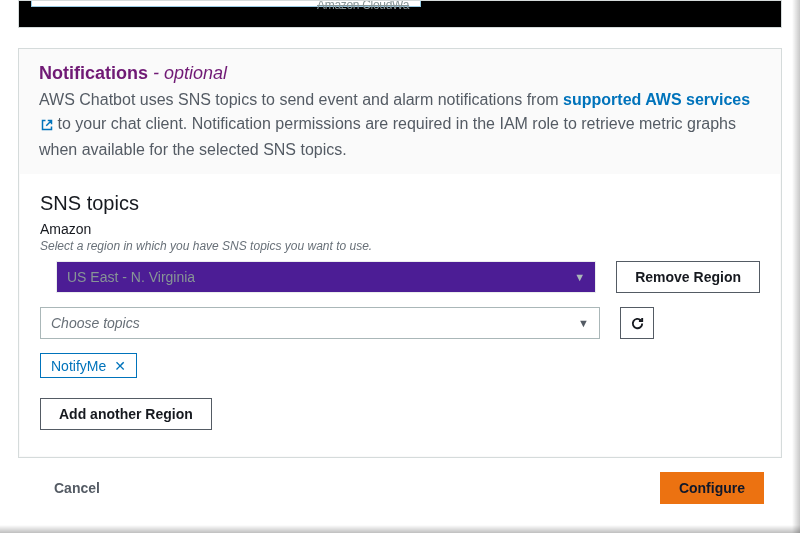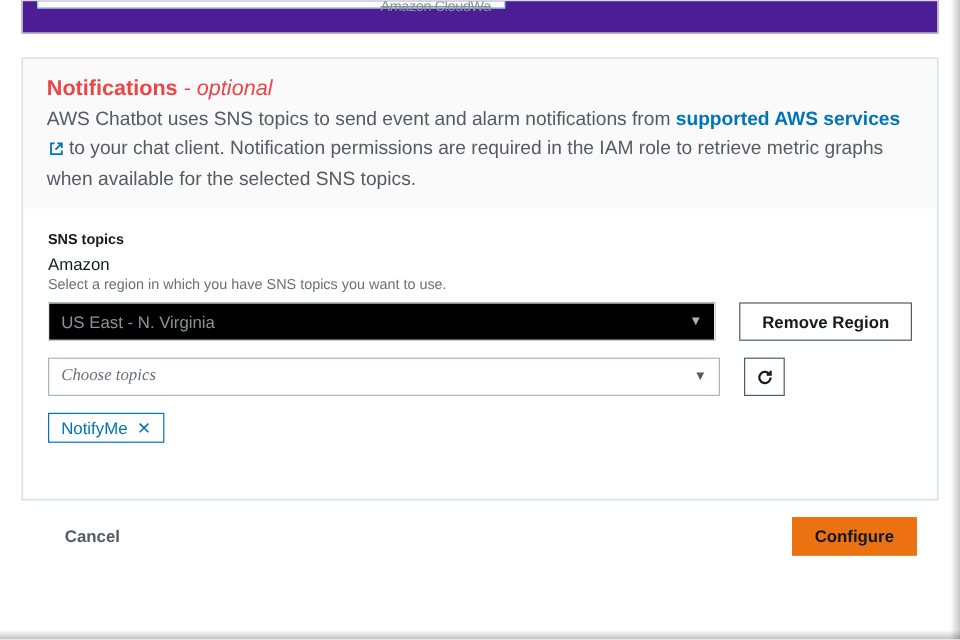"Amazon CloudWa" .ghost-panel { background: #4c1d95 -> #000000 }
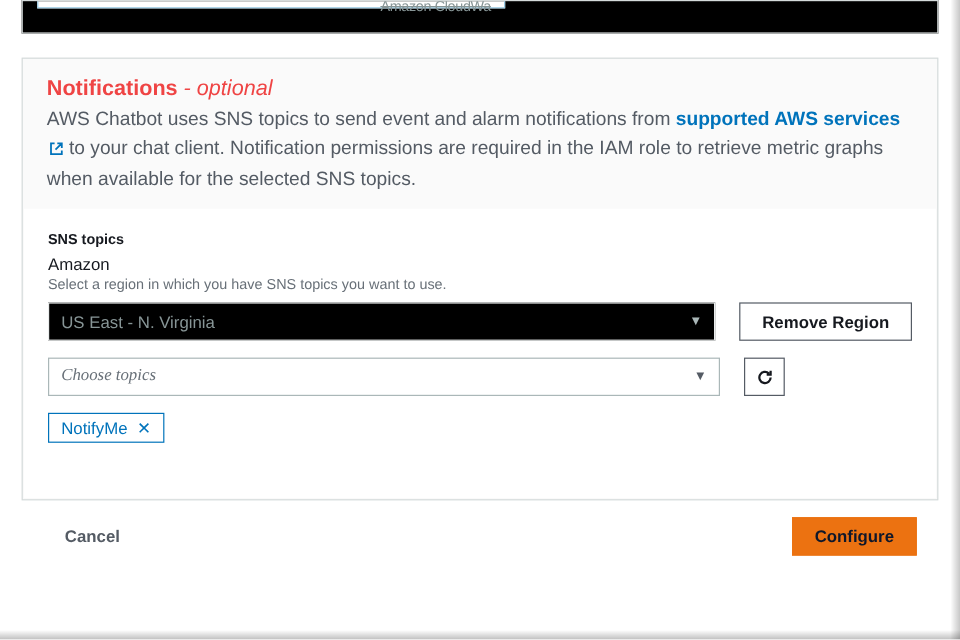"Notifications - optional" .notif-title { color: #ef4444 -> #701a75 }
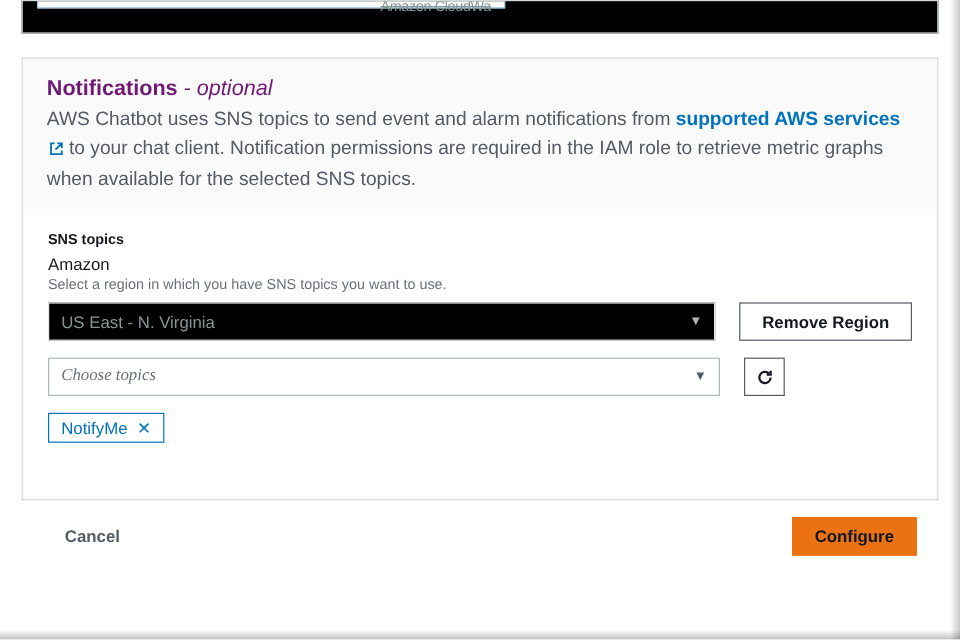"SNS topics" .sns-title { font-size: 12px -> 20px; font-weight: 700 -> 400 }
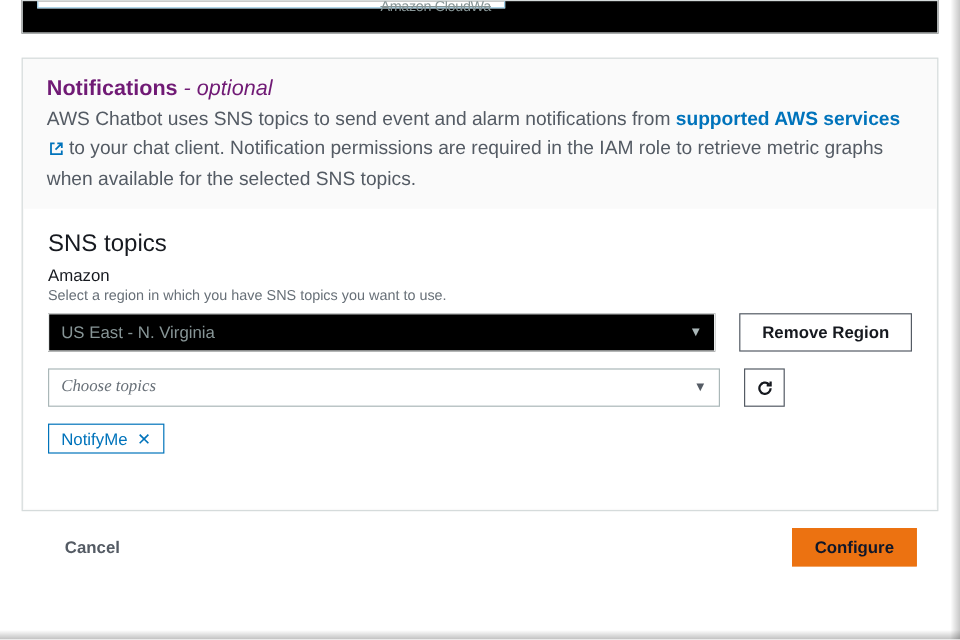"Select a region in which" .field-hint { font-style: none -> italic }
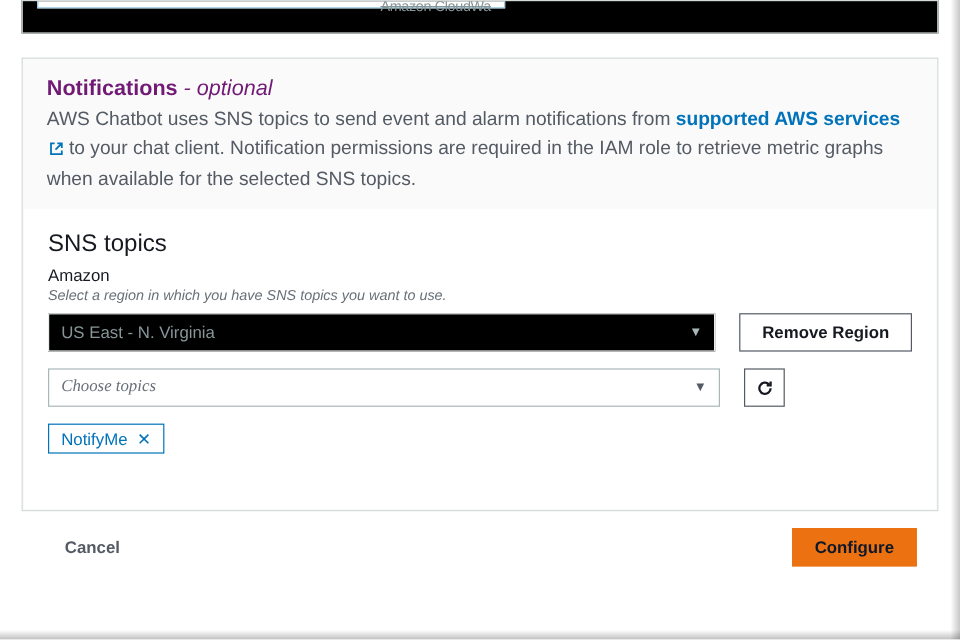"US East - N. Virginia" .select.disabled { background: #000000 -> #4c1d95; margin-left: none -> 16px }
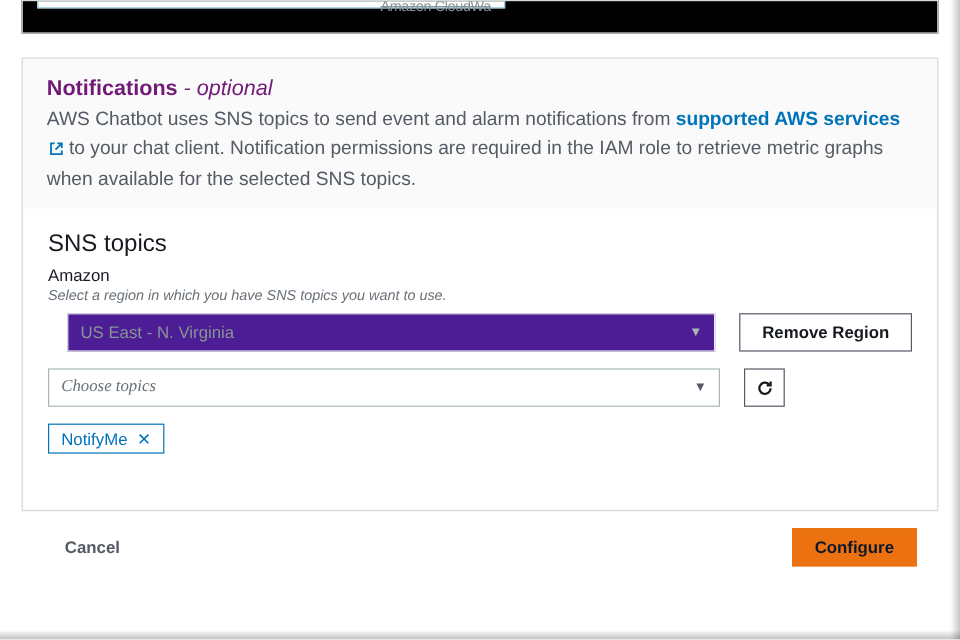"Choose topics" .placeholder { font-family: Liberation Serif, serif -> none }
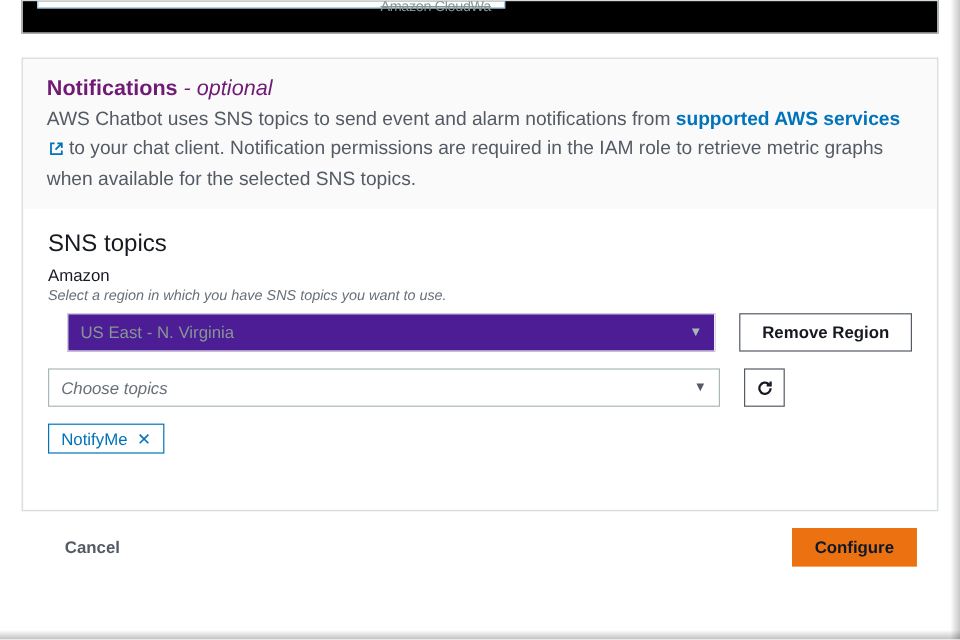"Add another Region" div { html: none -> <div> <button>Add another Region</button> </div> }
